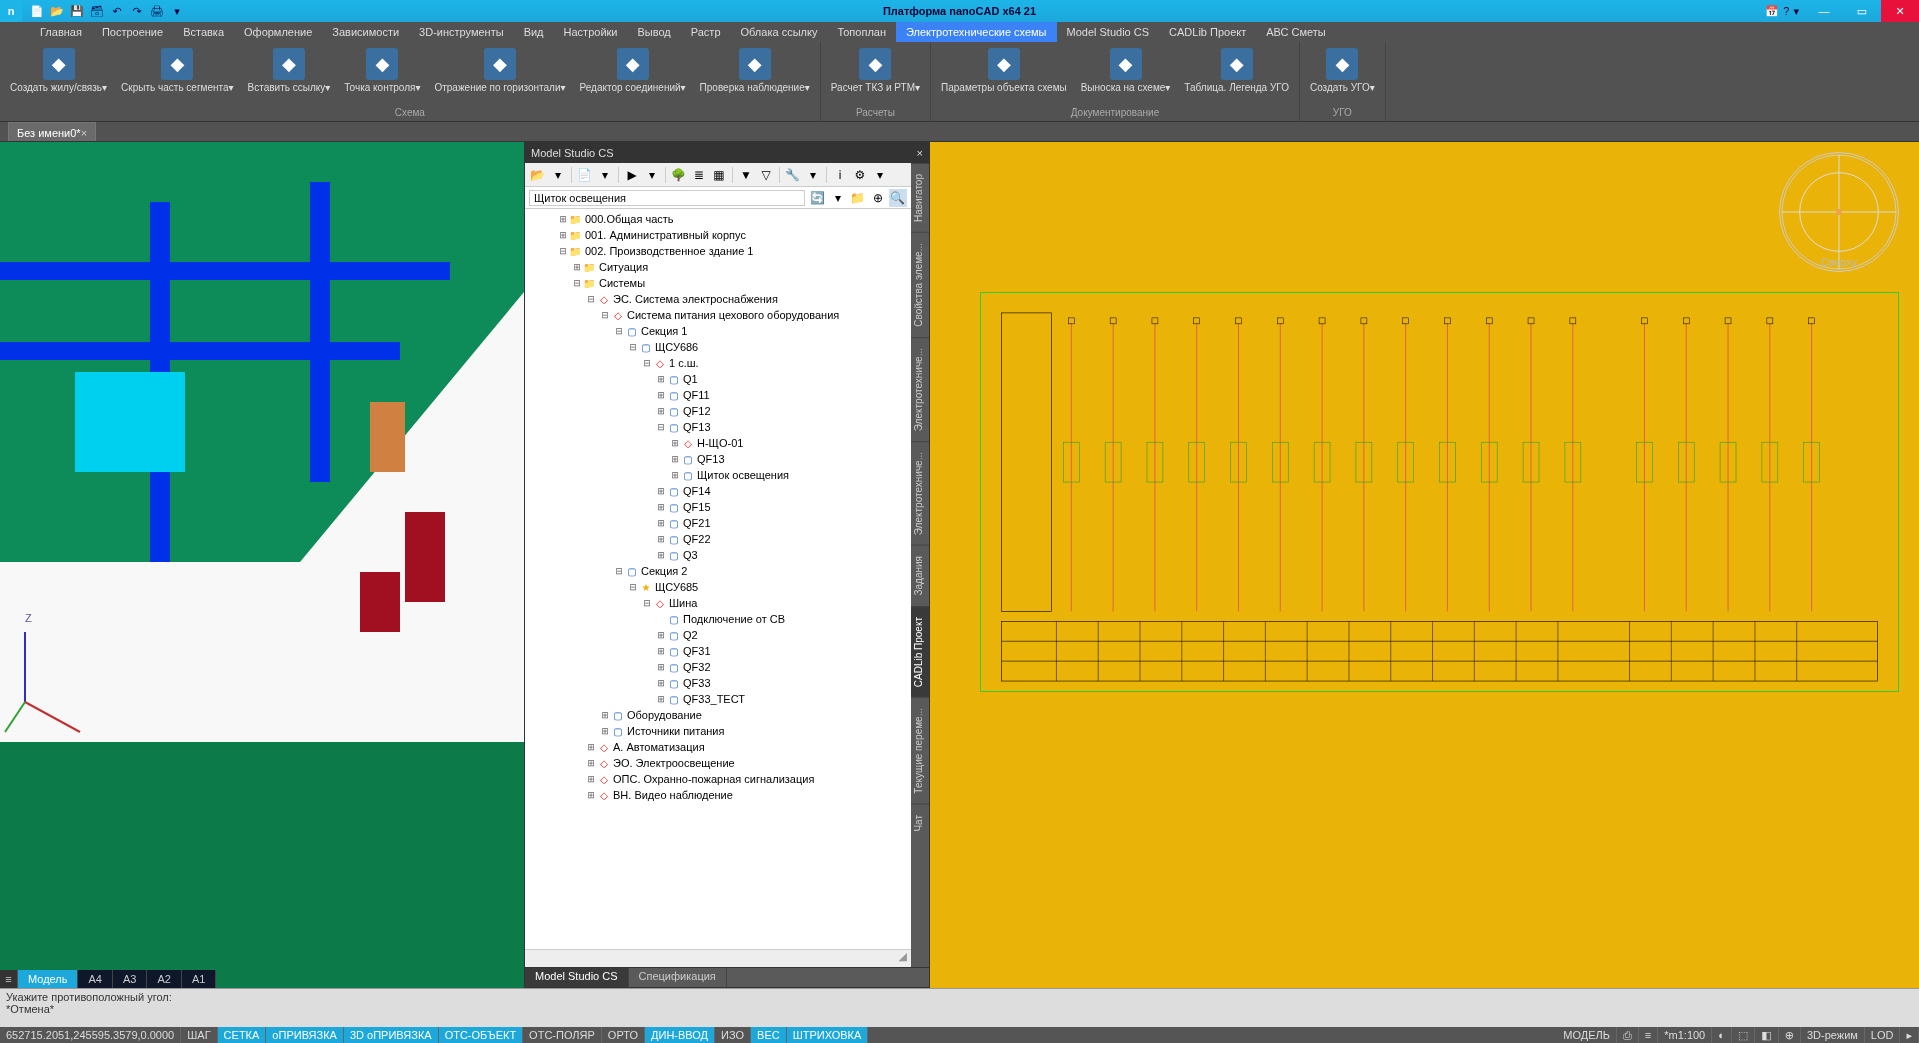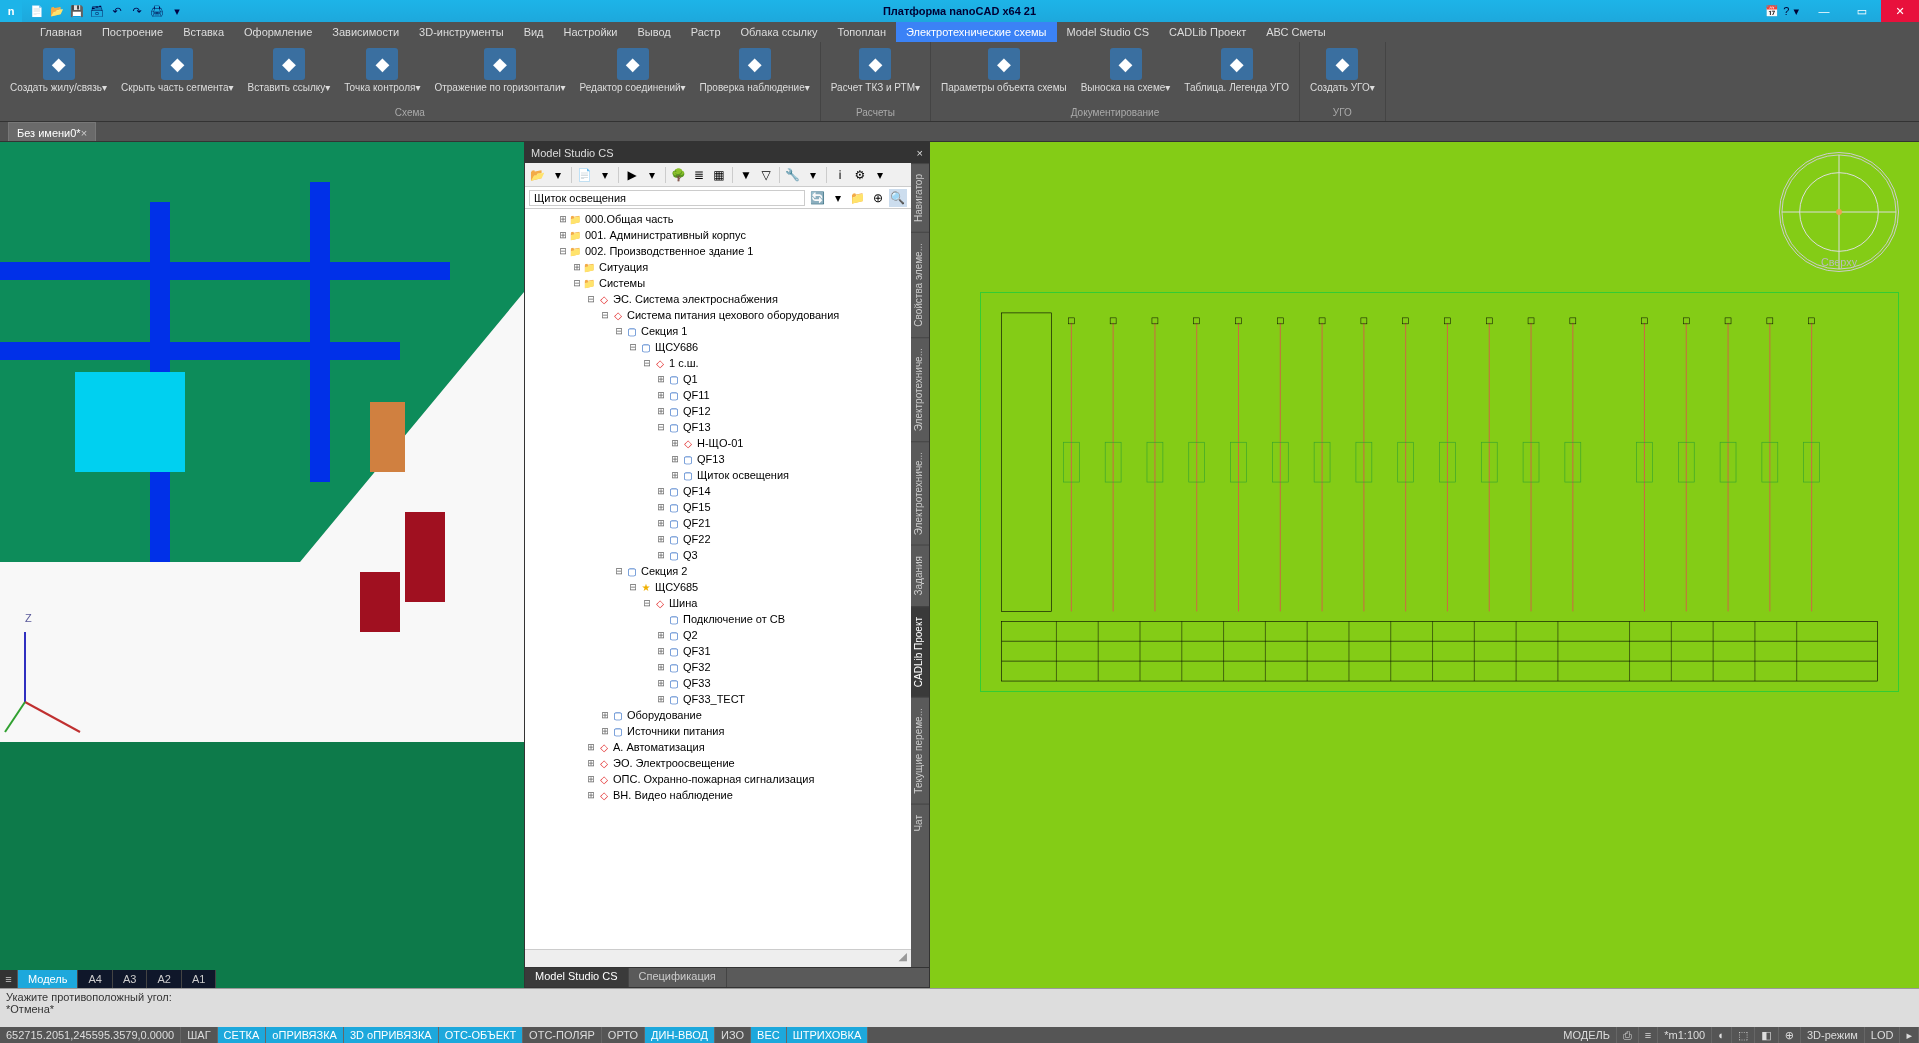"Сверху" .right-pane { background: #84cc16 -> #eab308 }
